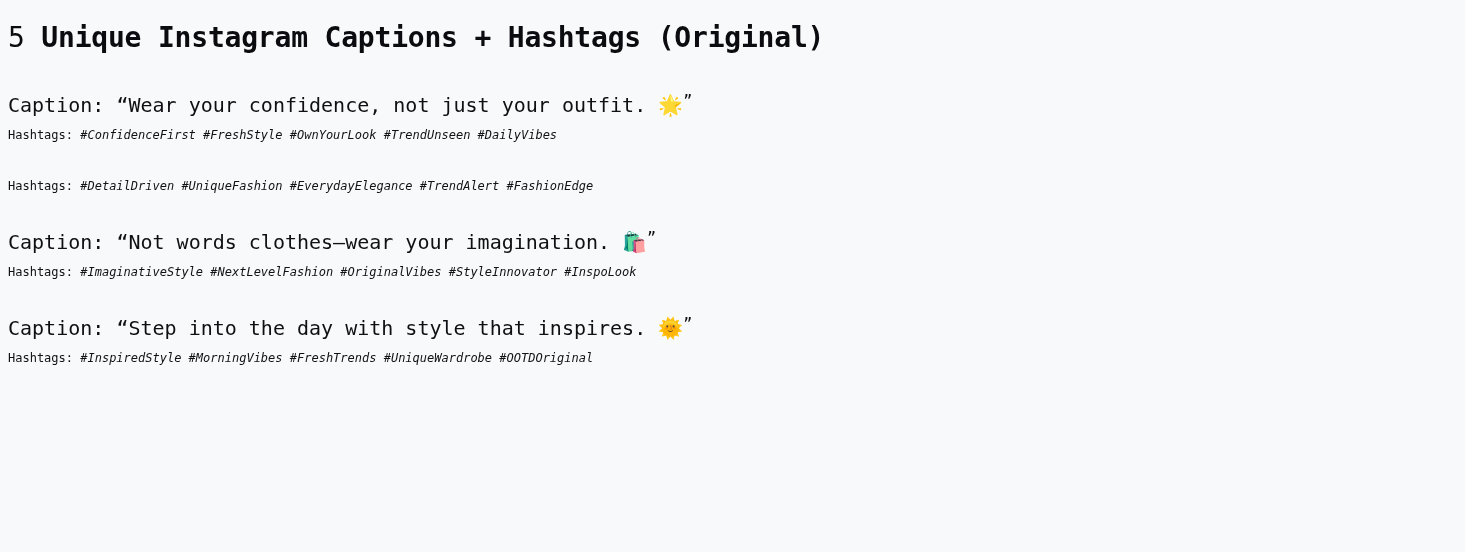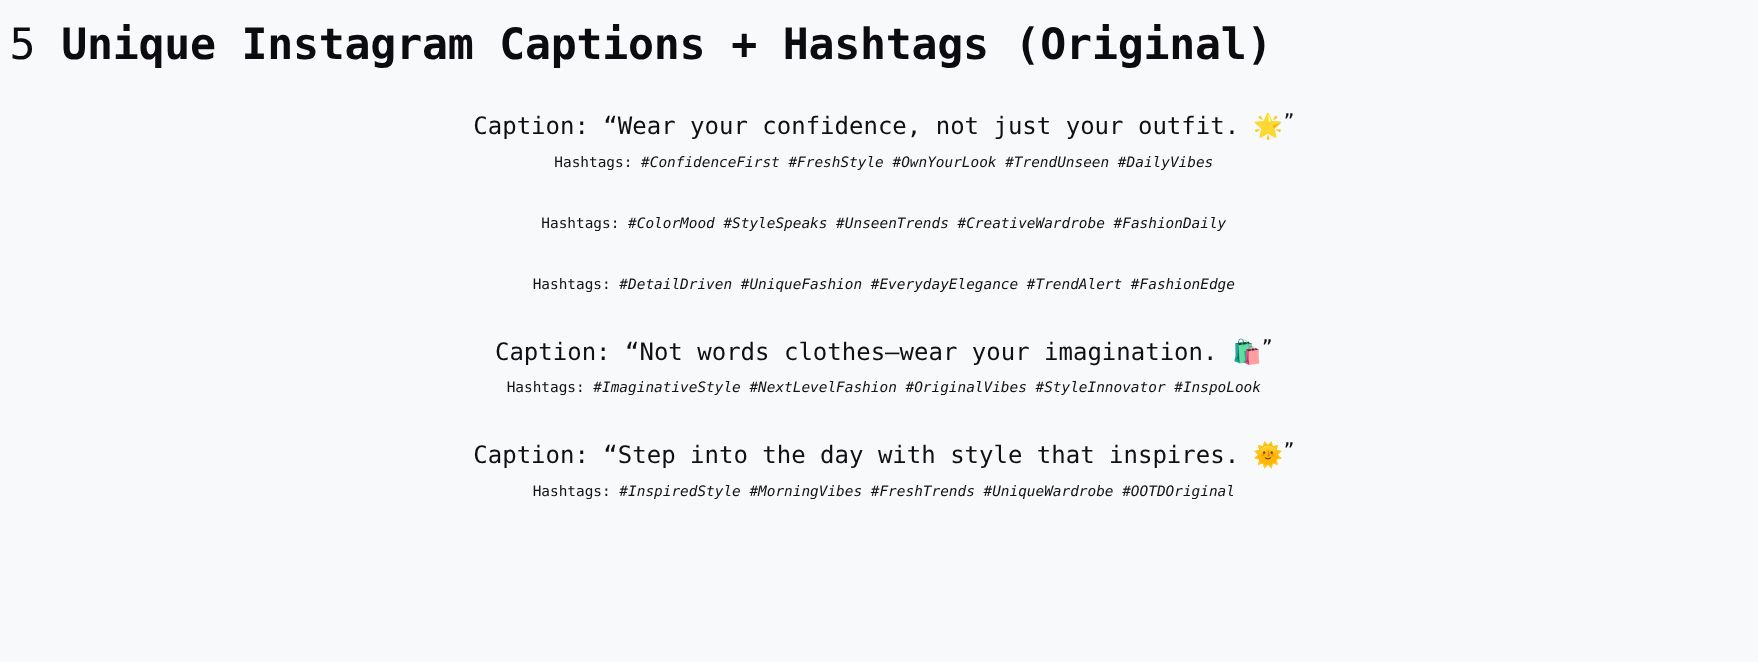"5 Unique Instagram Captions +" .title { font-size: 36px -> 28px }
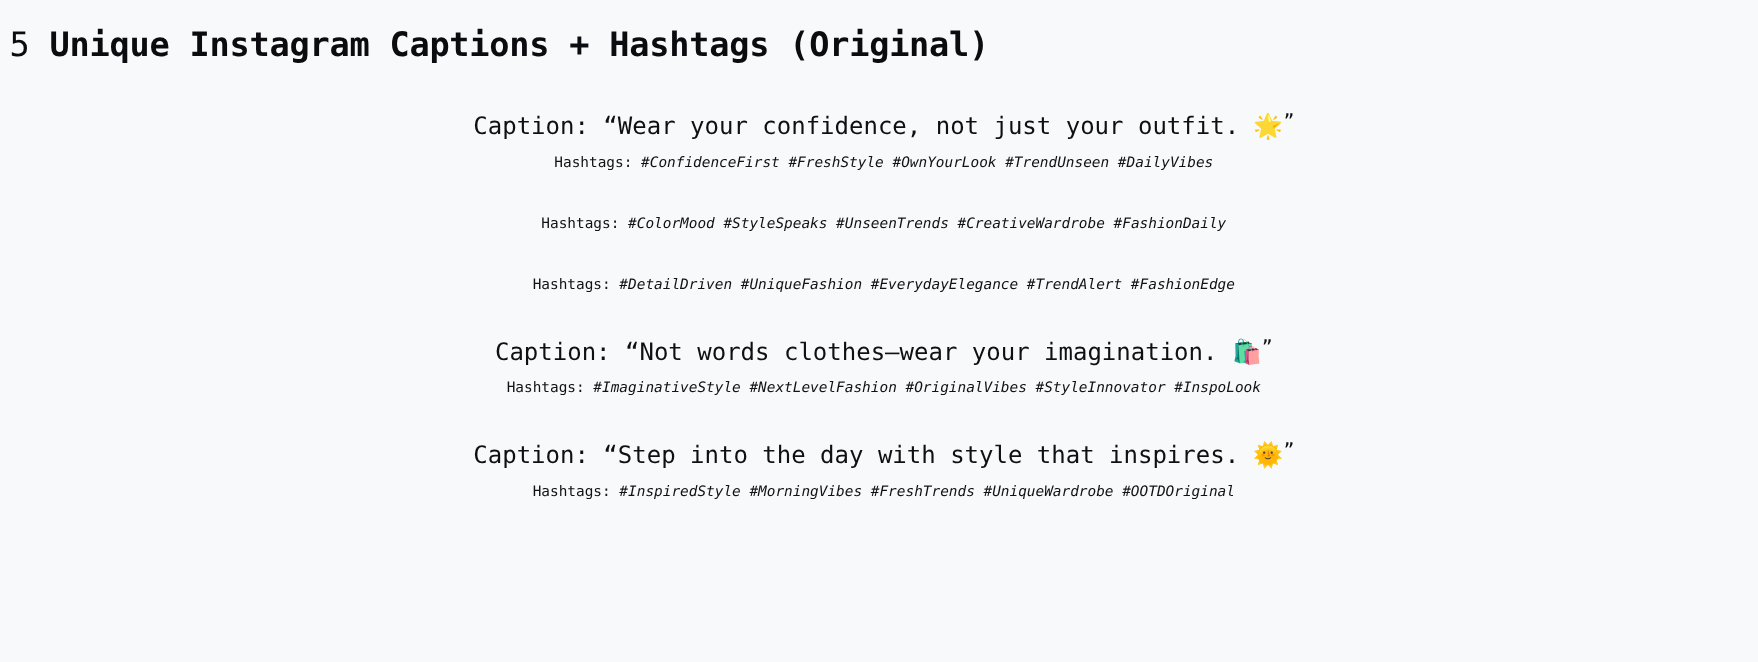"Caption: “Wear your confidence, not" .block { text-align: center -> none }
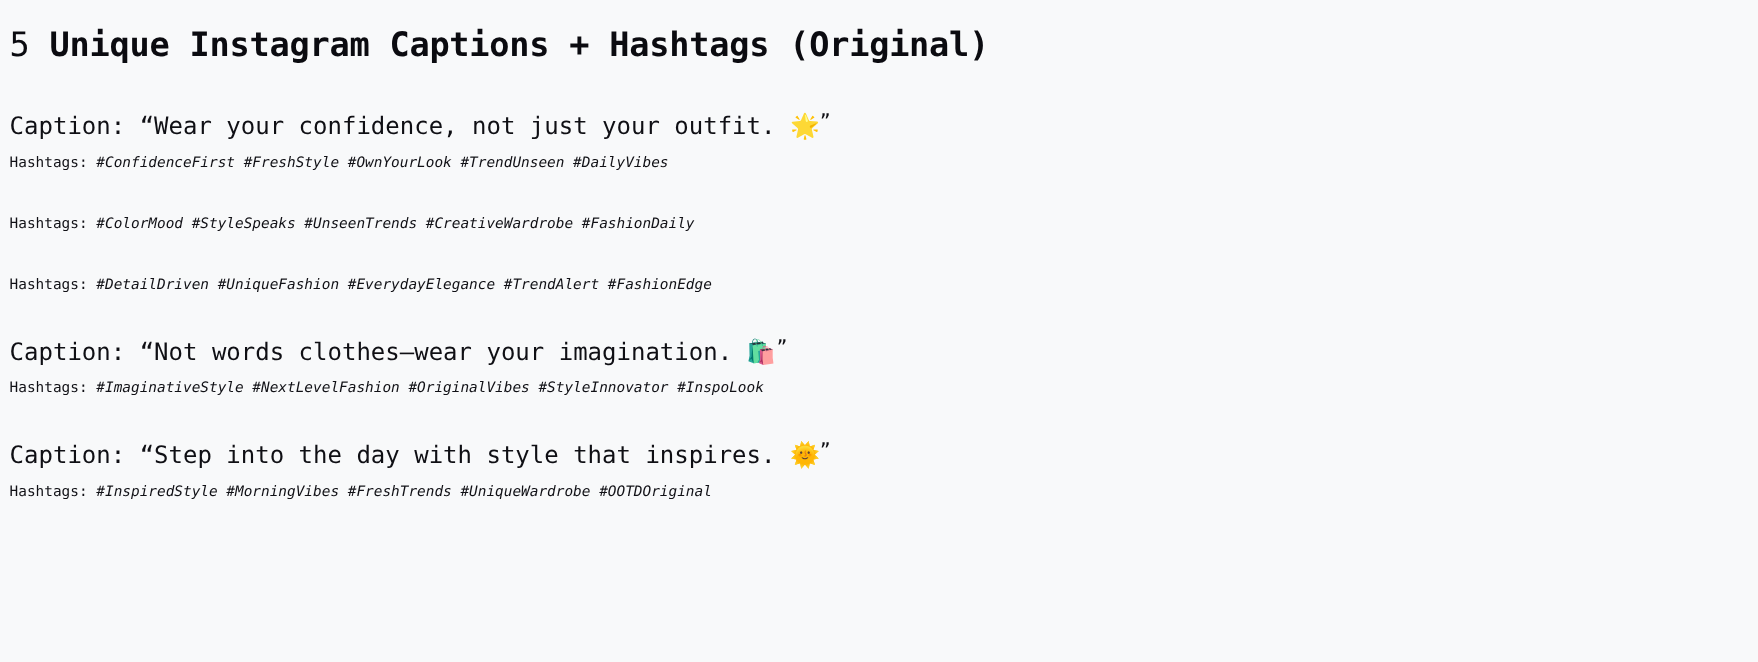"Hashtags: #ColorMood #StyleSpeaks" div.line { html: <div><span>Hashtags: </span><span>#ColorMood #StyleSpeaks #UnseenTrends #CreativeWardrobe #FashionDaily</span></div> -> none }
